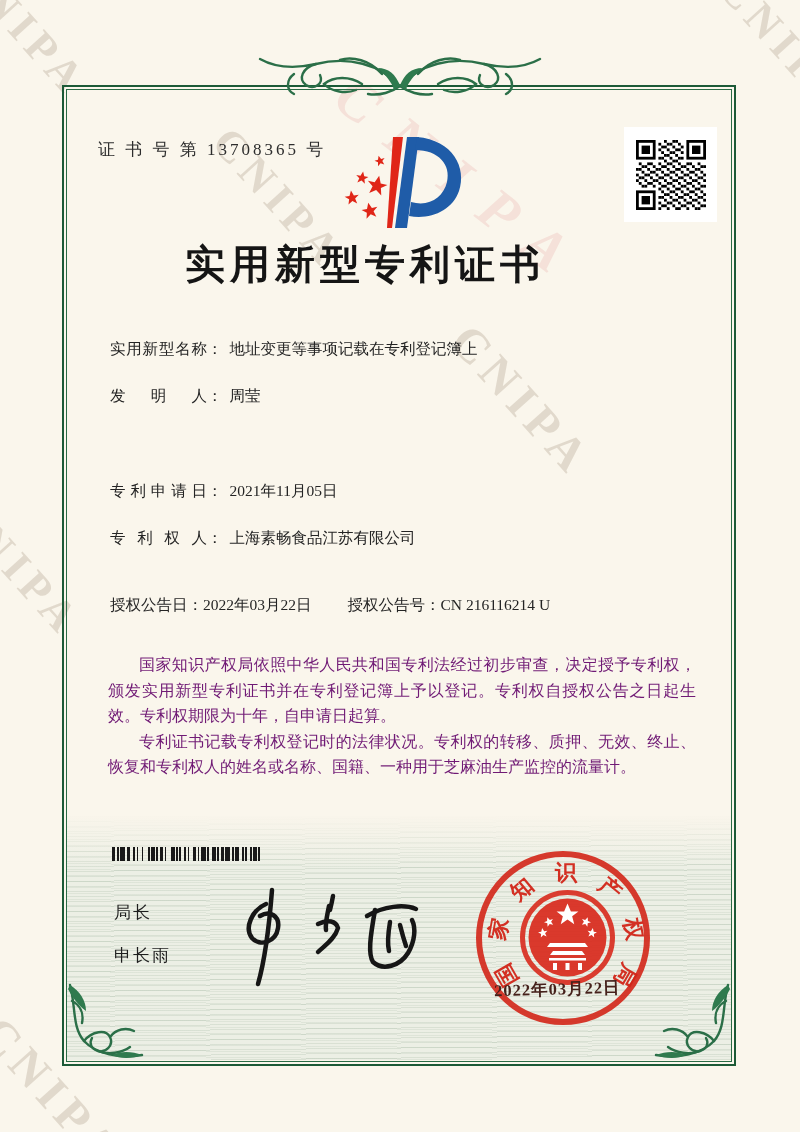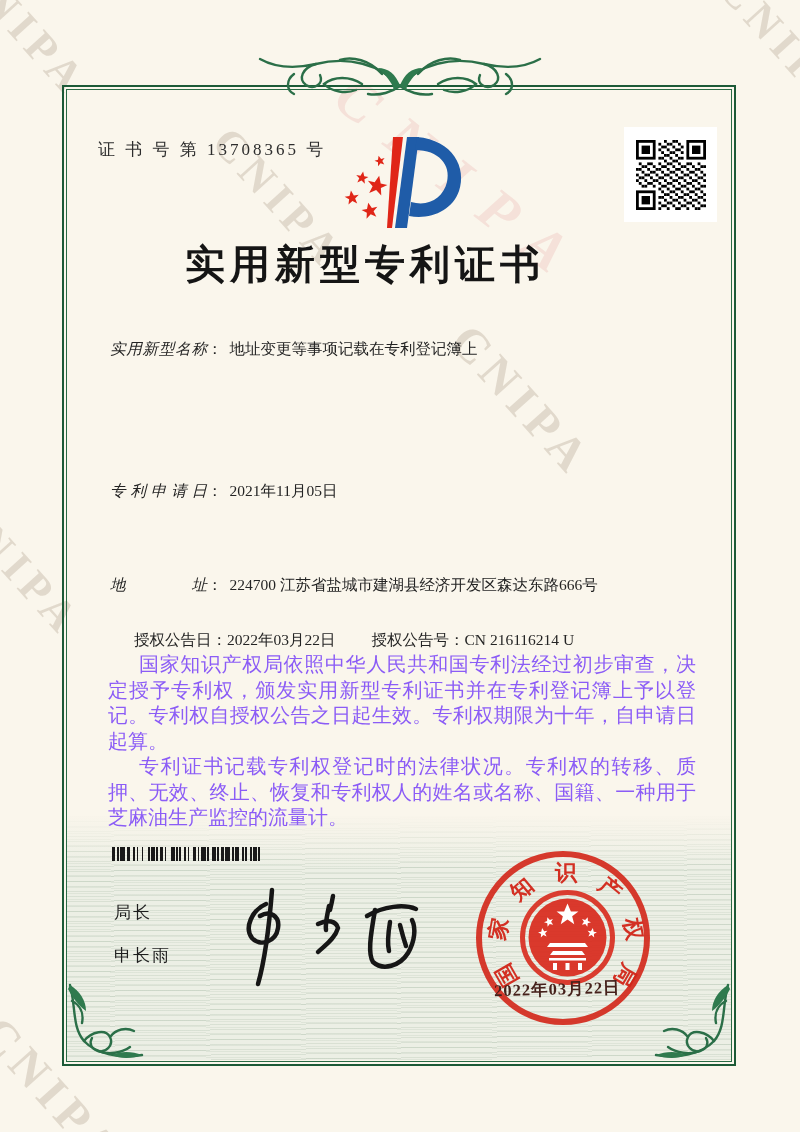"实用新型名称" .flabel { font-style: italic -> none }
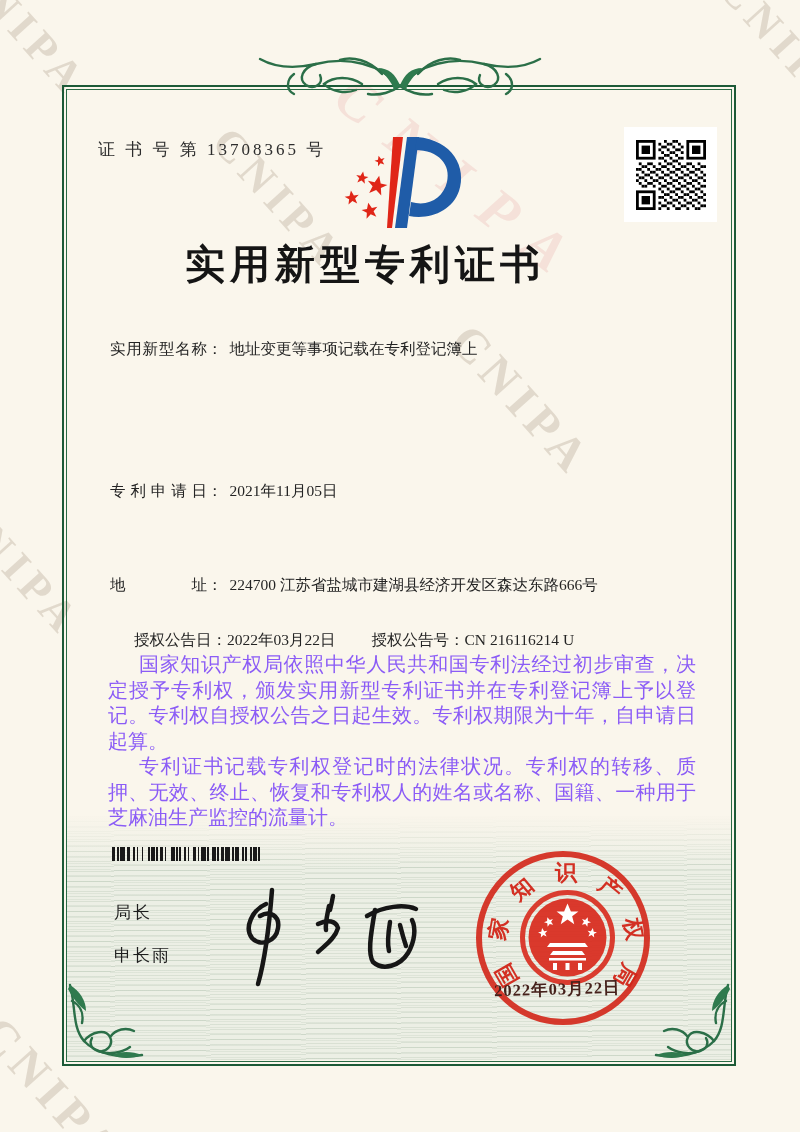"发明人： 周莹" div.frow { html: none -> <div> <span>发明人</span><span>：</span><span>周莹</span> </div> }
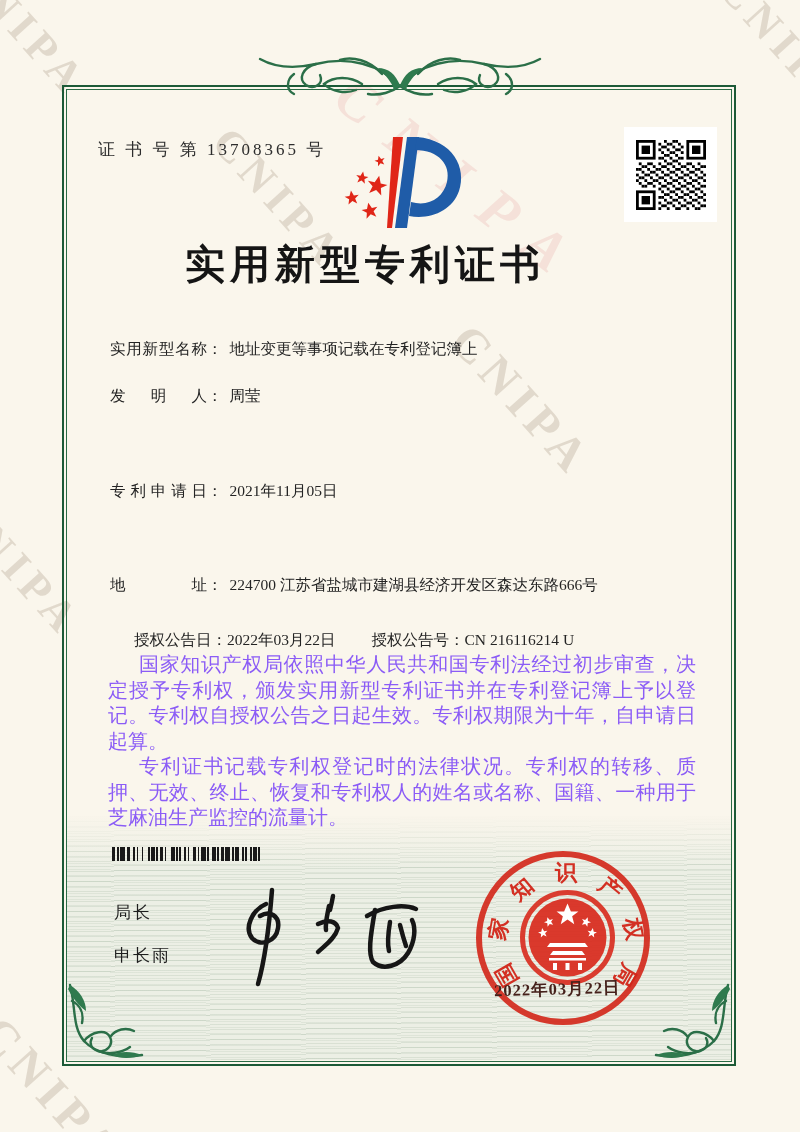"专利权人： 上海素畅食品江苏有限公司" div.frow { html: none -> <div> <span>专利权人</span><span>：</span><span>上海素畅食品江苏有限公司</span> </div> }
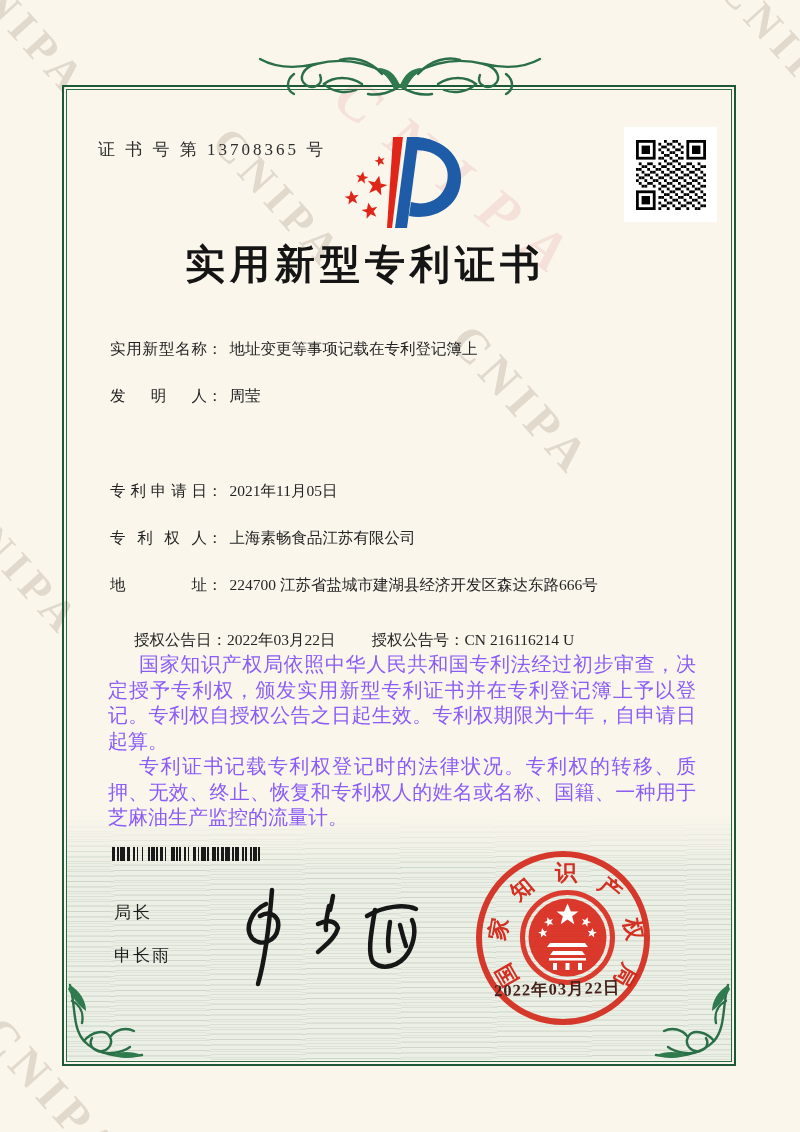"地址： 224700 江苏省盐城市建湖县经济开发区森达东路666号" div.frow { html: <div> <span>地址</span><span>：</span><span>224700 江苏省盐城市建湖县经济开发区森达东路666号</span> </div> -> none }
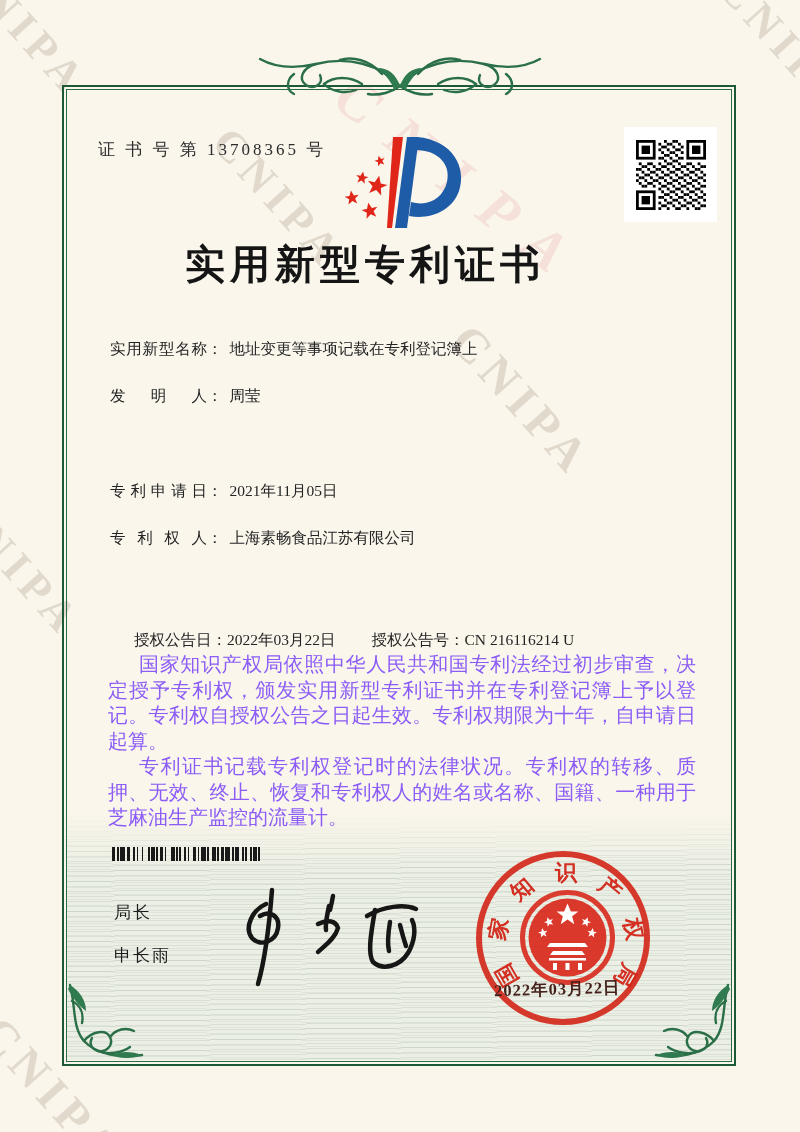"授权公告日：2022年03月22日 授权公告号：CN 216116214 U" div.frow { margin-left: 24px -> none; top: 628px -> 593px }
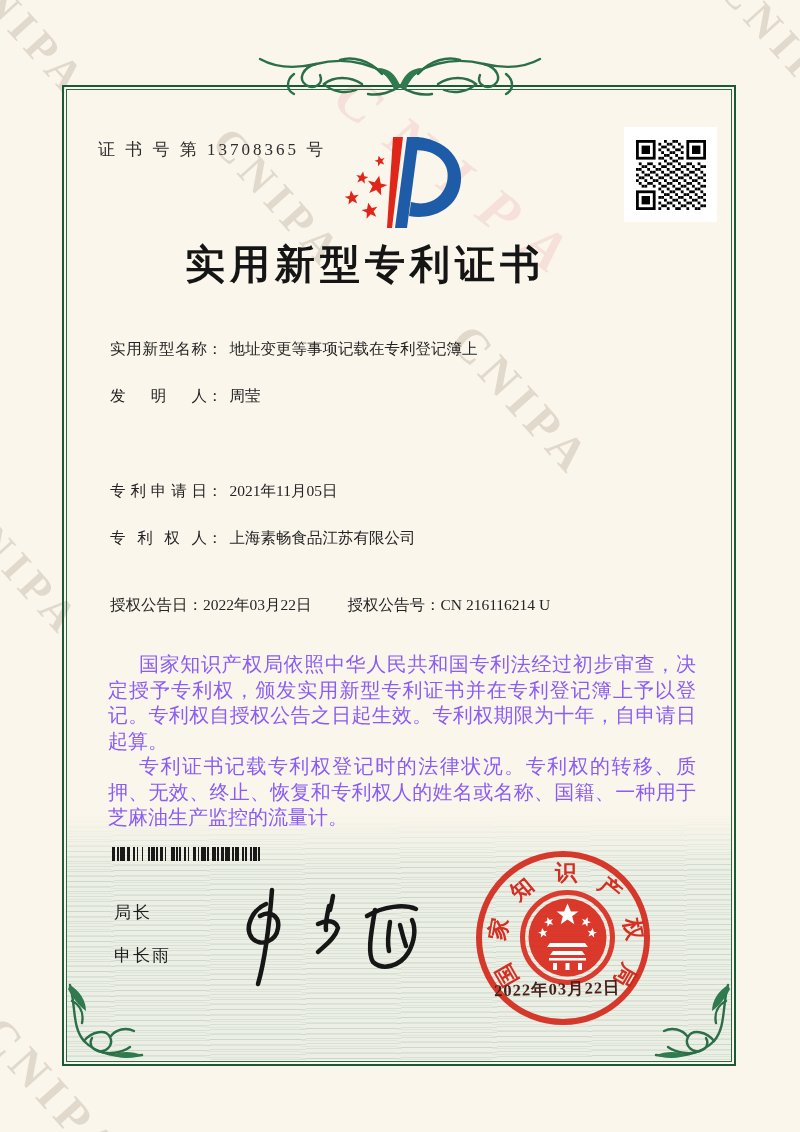"国家知识产权局依照中华人民共和国专利法经过初步审查，决定授予专利权，颁发实用新型" .paras { color: #8b5cf6 -> #701a75; font-size: 20px -> 16px }
